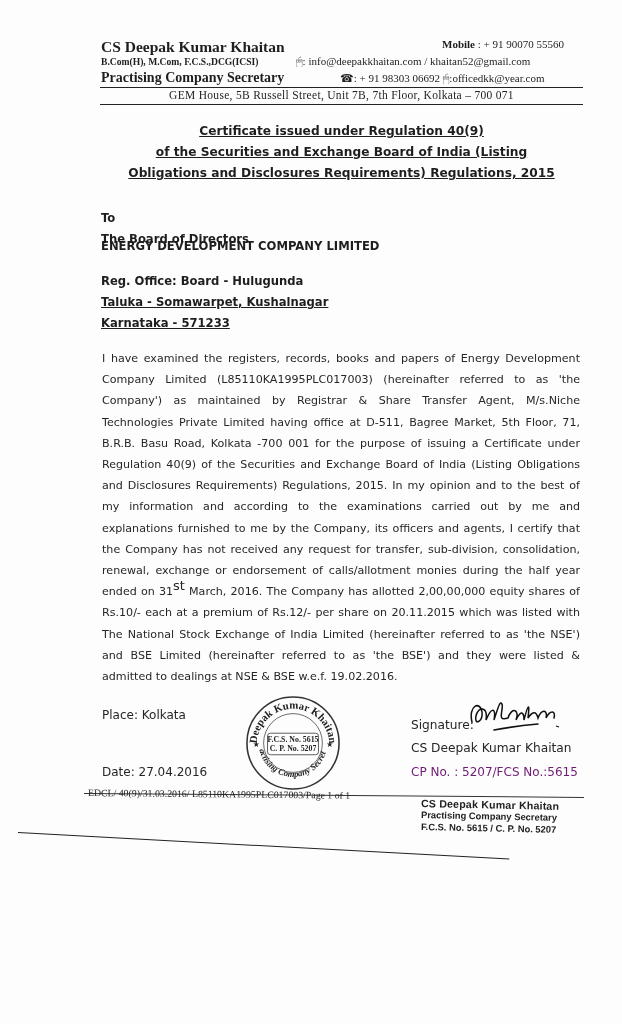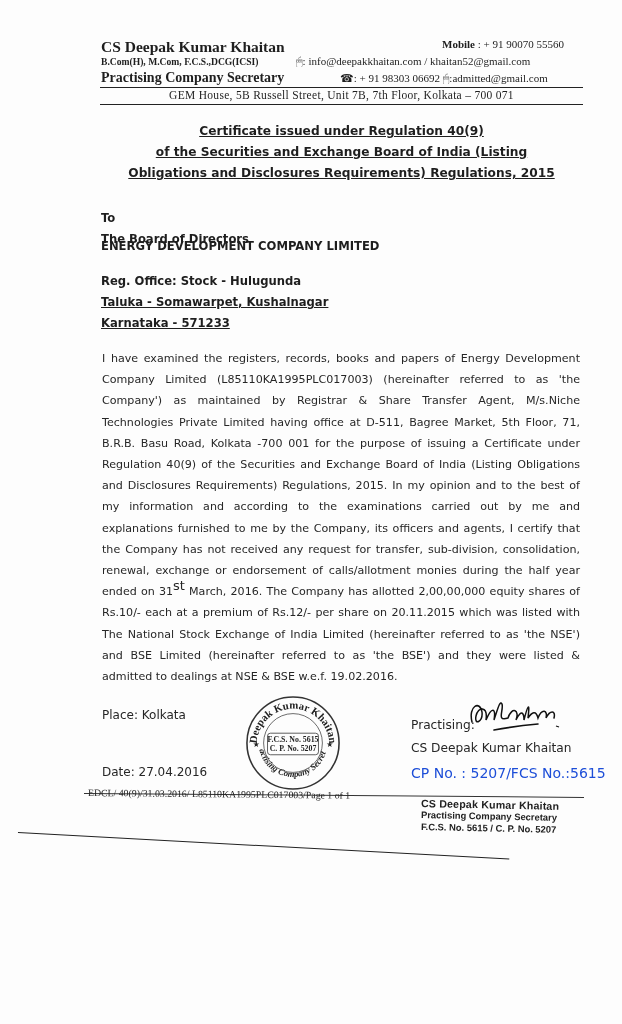":admitted@gmail.com" span { text: :admitted@gmail.com -> :officedkk@year.com }
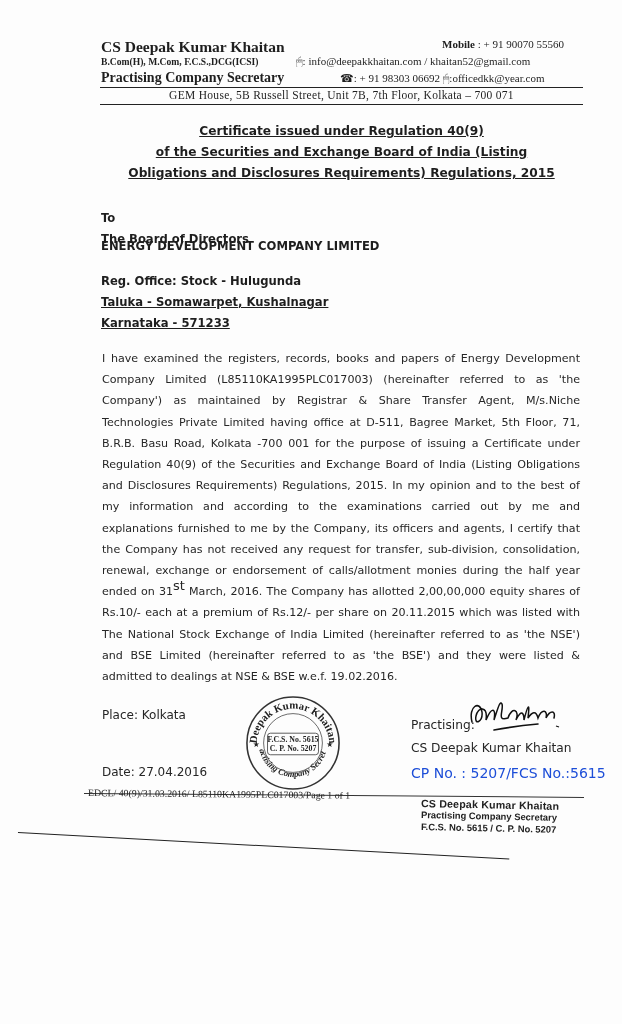"Reg. Office: Stock - Hulugunda" div.addr { text: Stock -> Board }
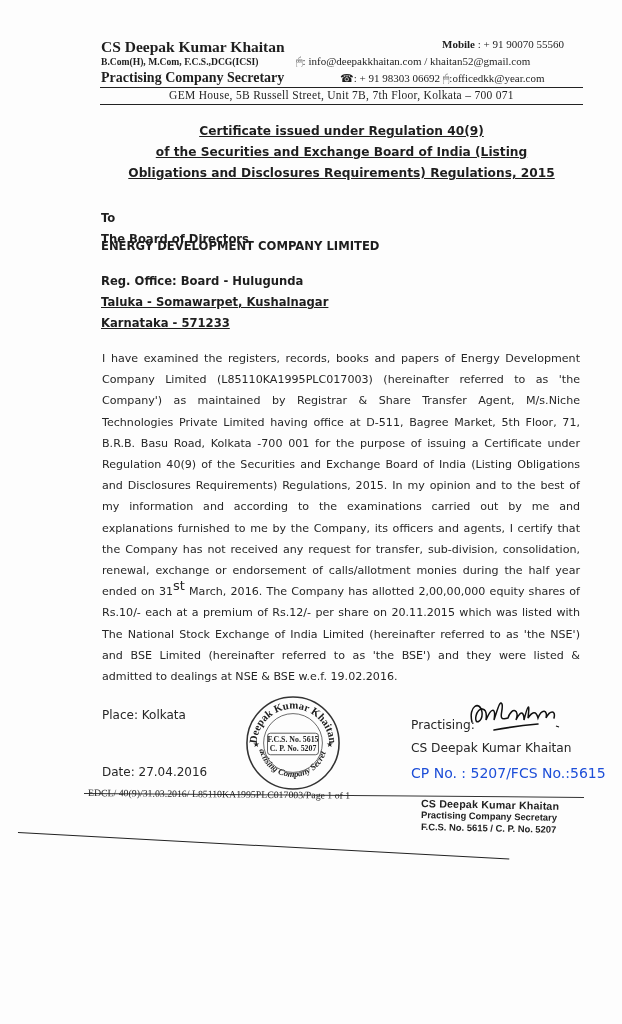"Practising:" div.sans { text: Practising -> Signature }
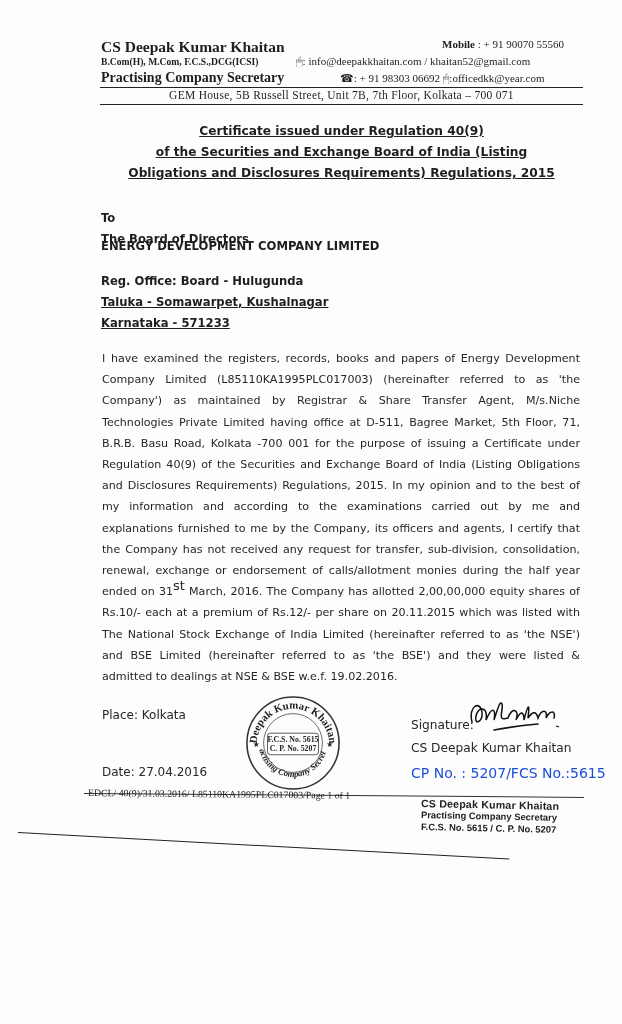"CP No. : 5207/FCS No.:5615" #signer-reg { color: #1d4ed8 -> #701a75; font-size: 14px -> 12px }
